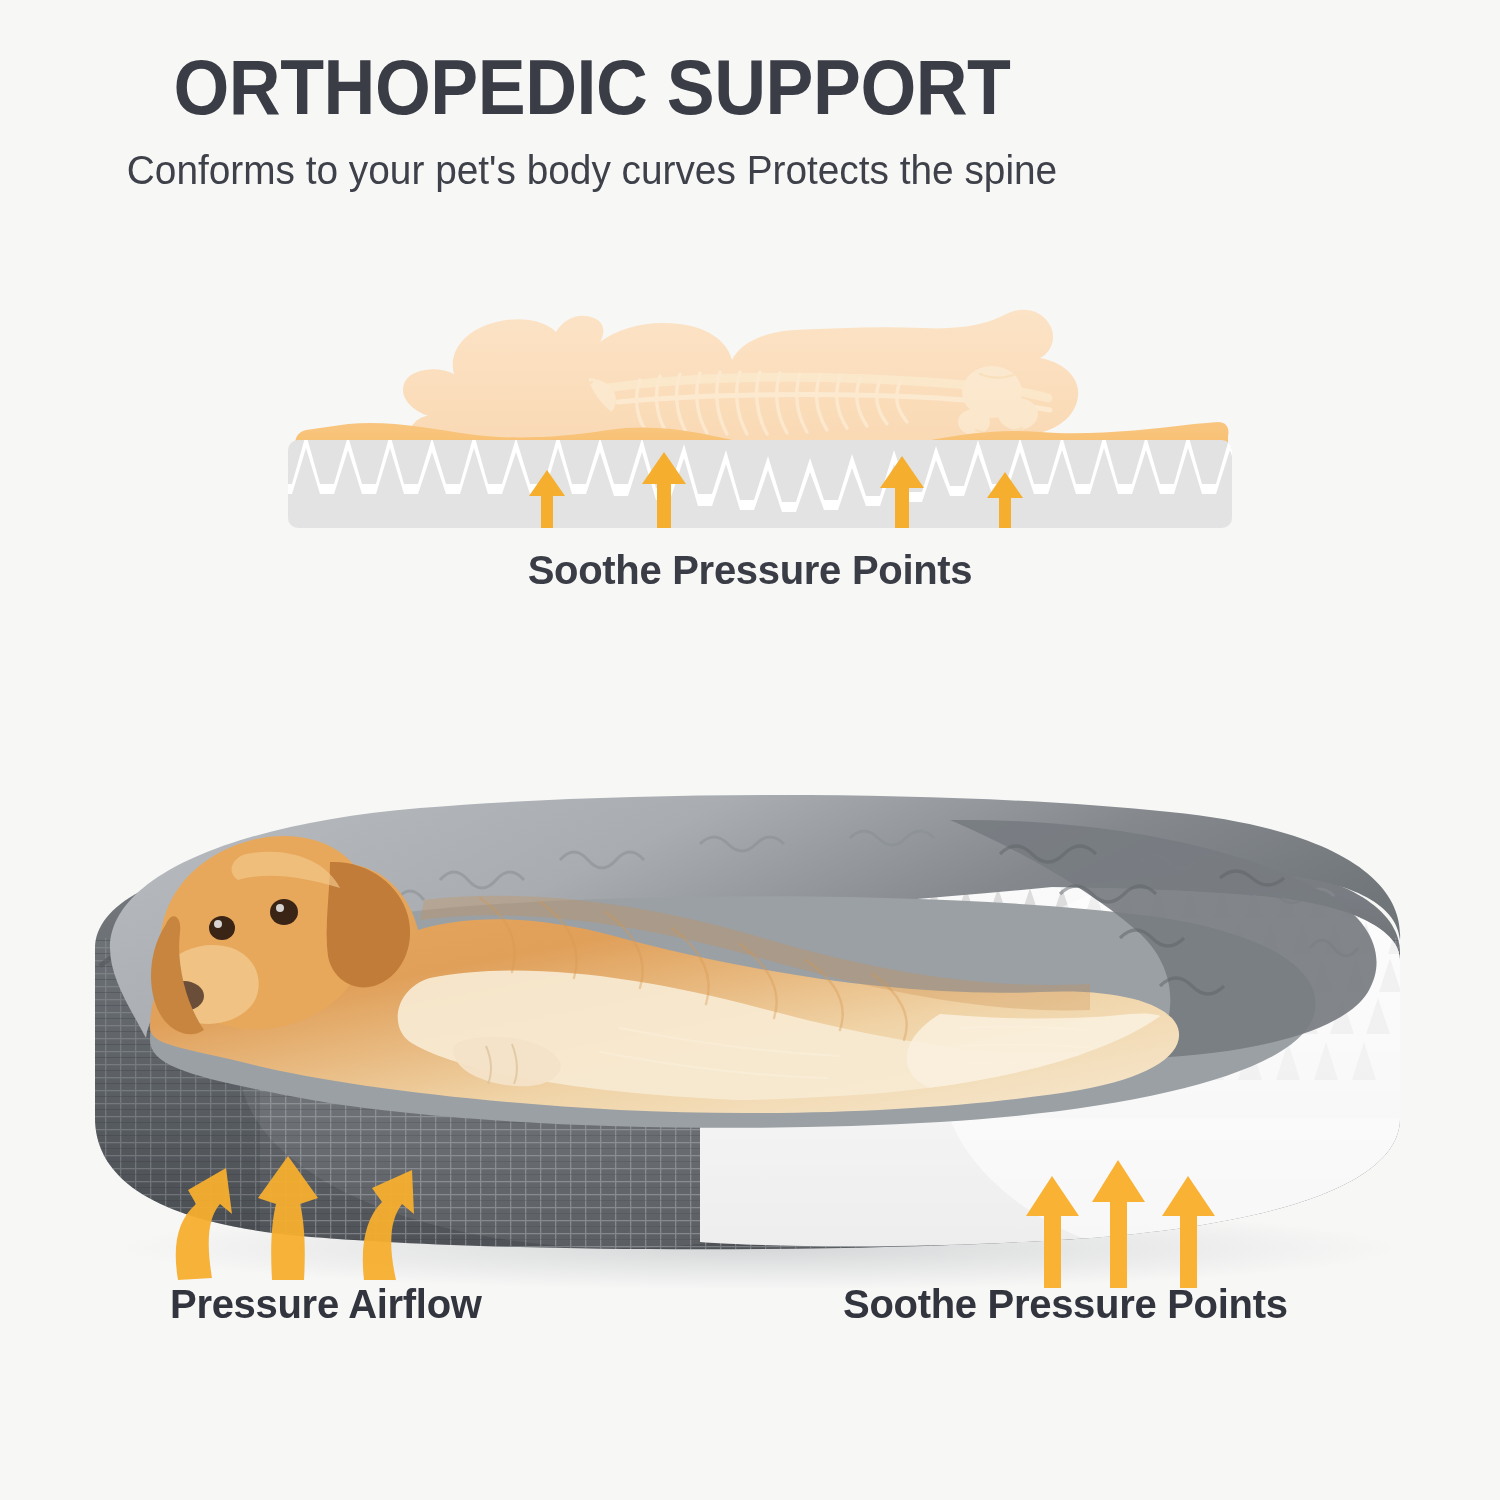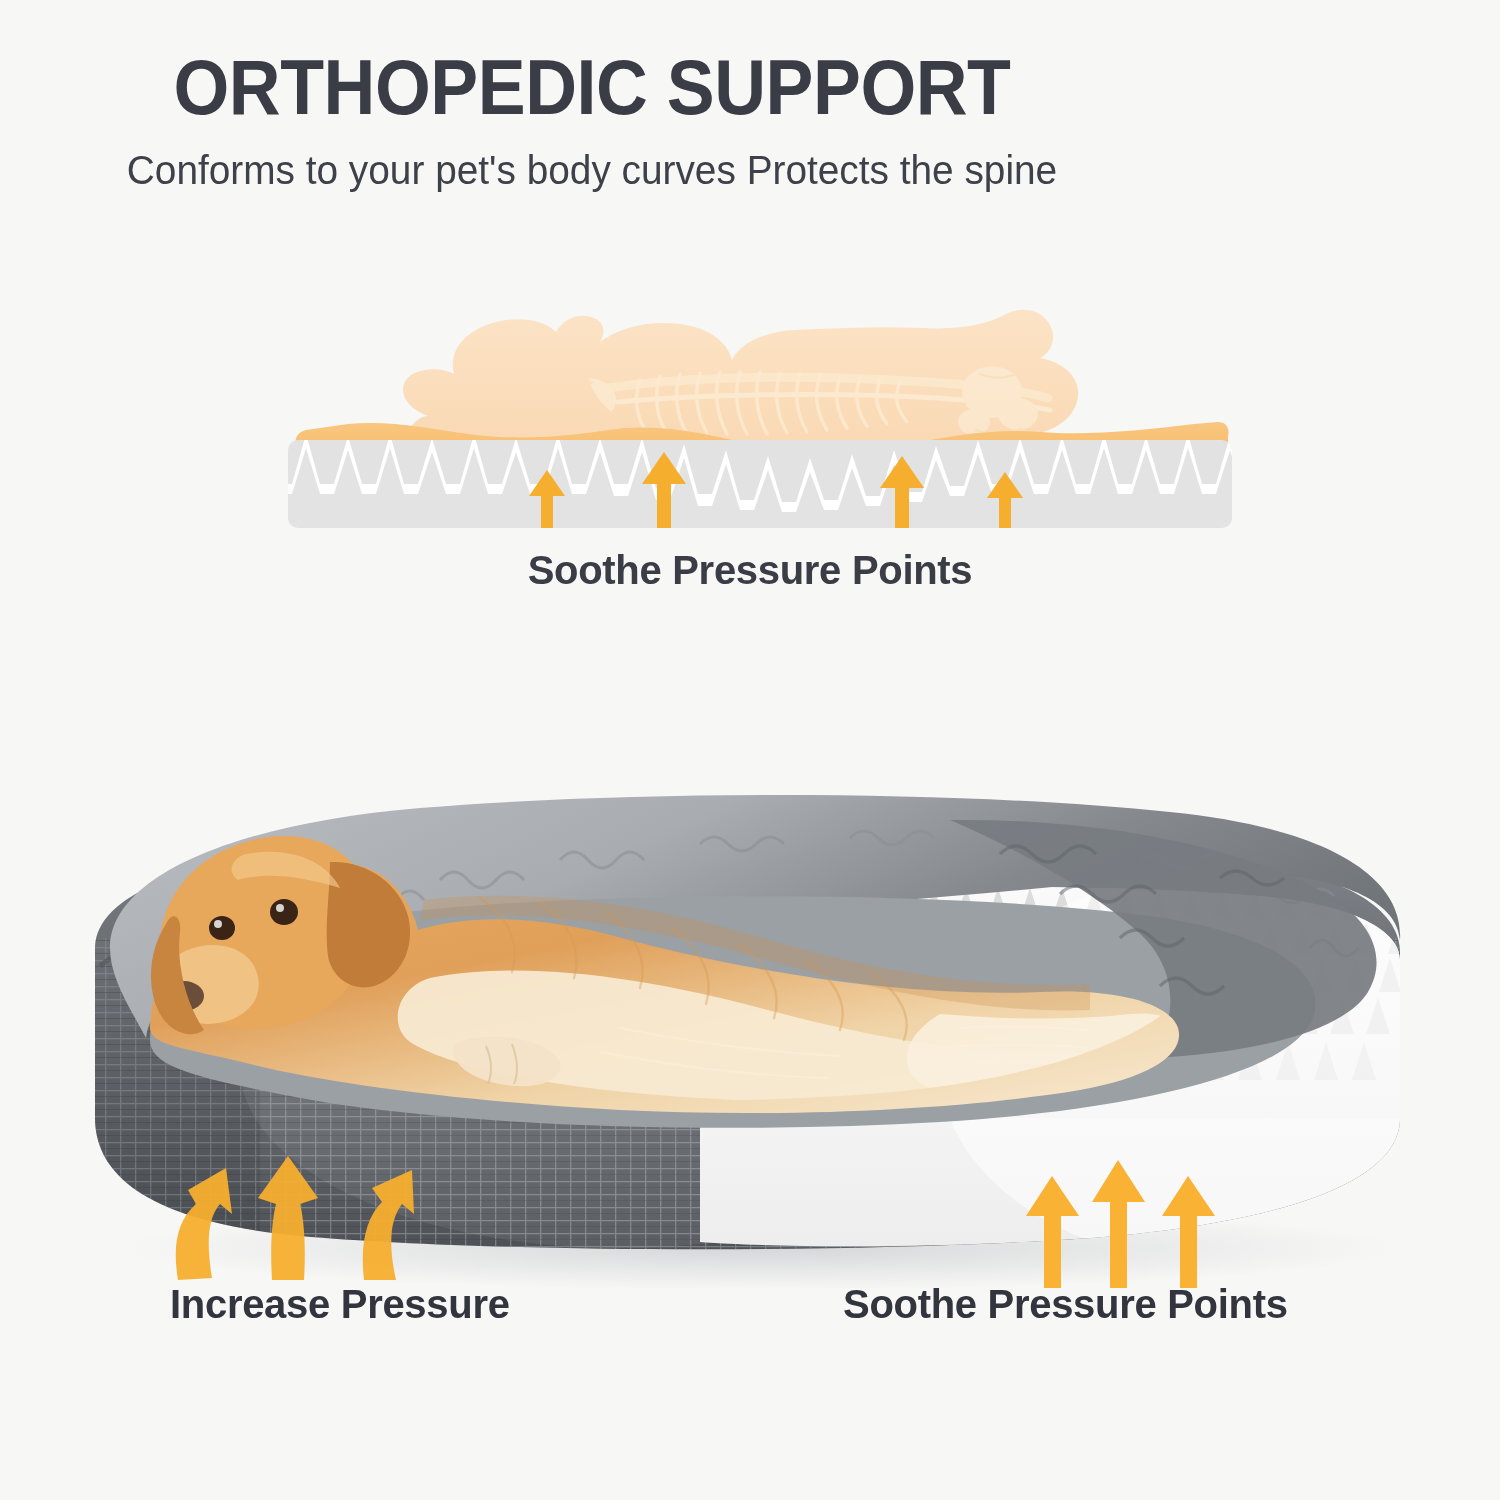"Increase Pressure" div.lbl { text: Increase Pressure -> Pressure Airflow }
